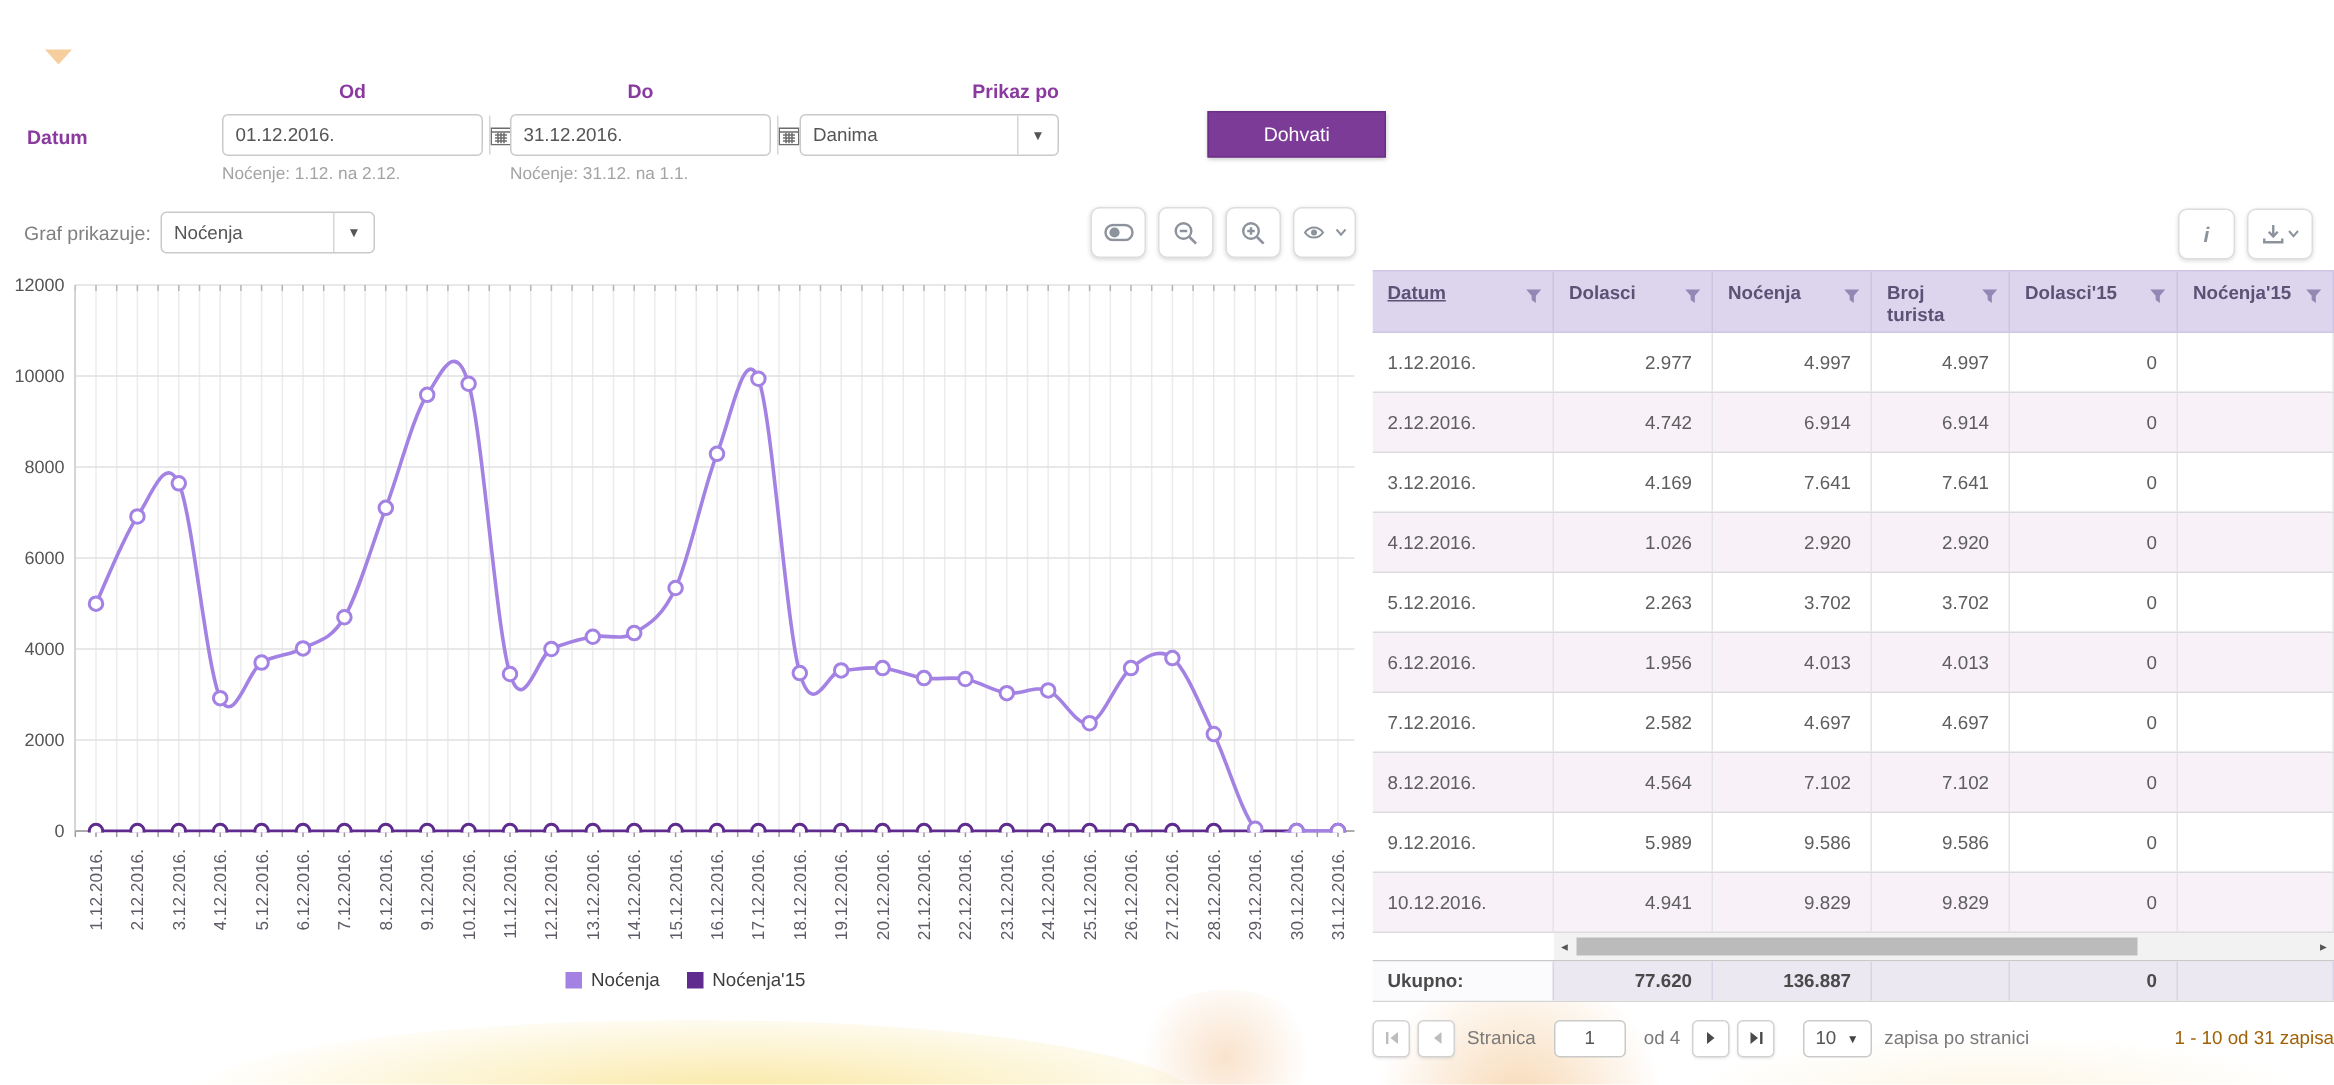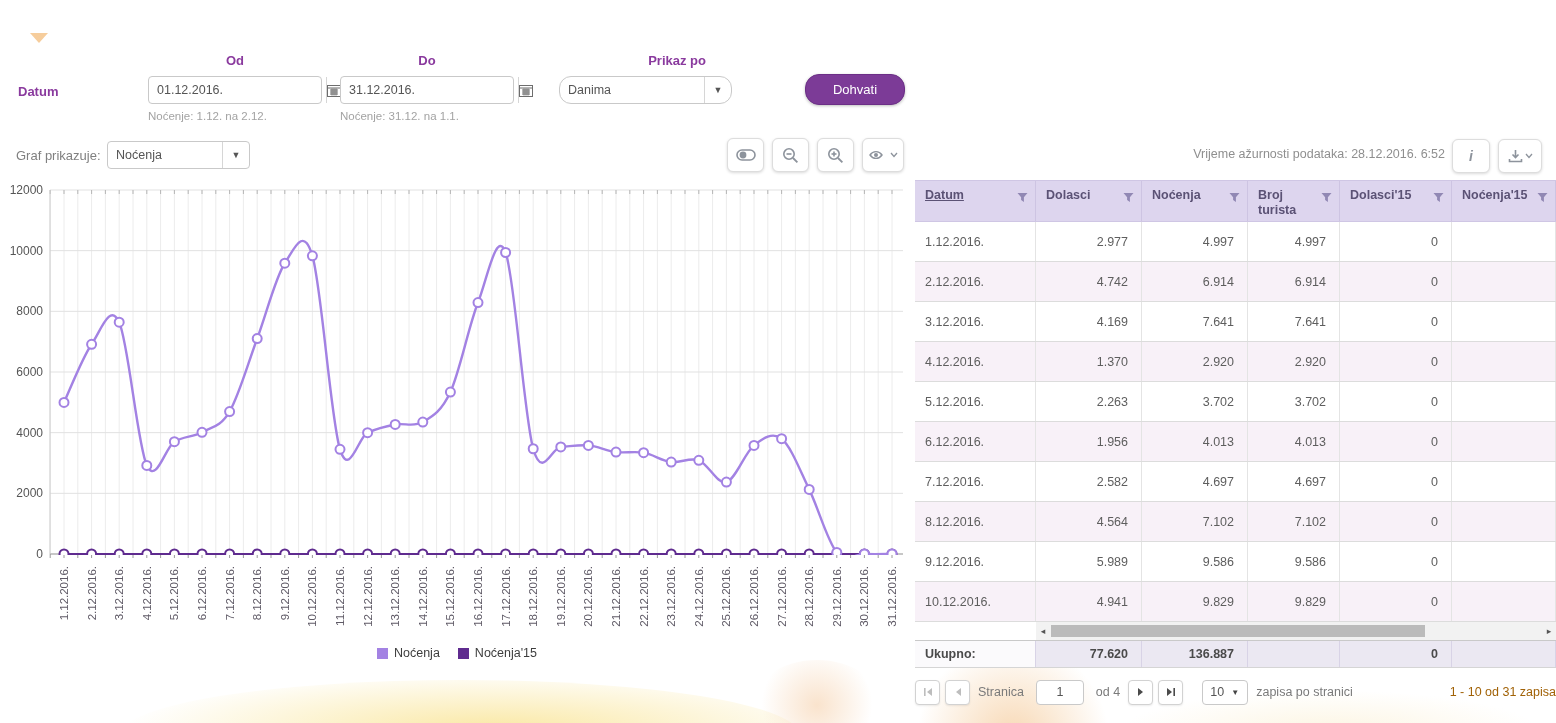"Danima" .prikaz-box { border-radius: 12px -> none; left: 559px -> 533px }
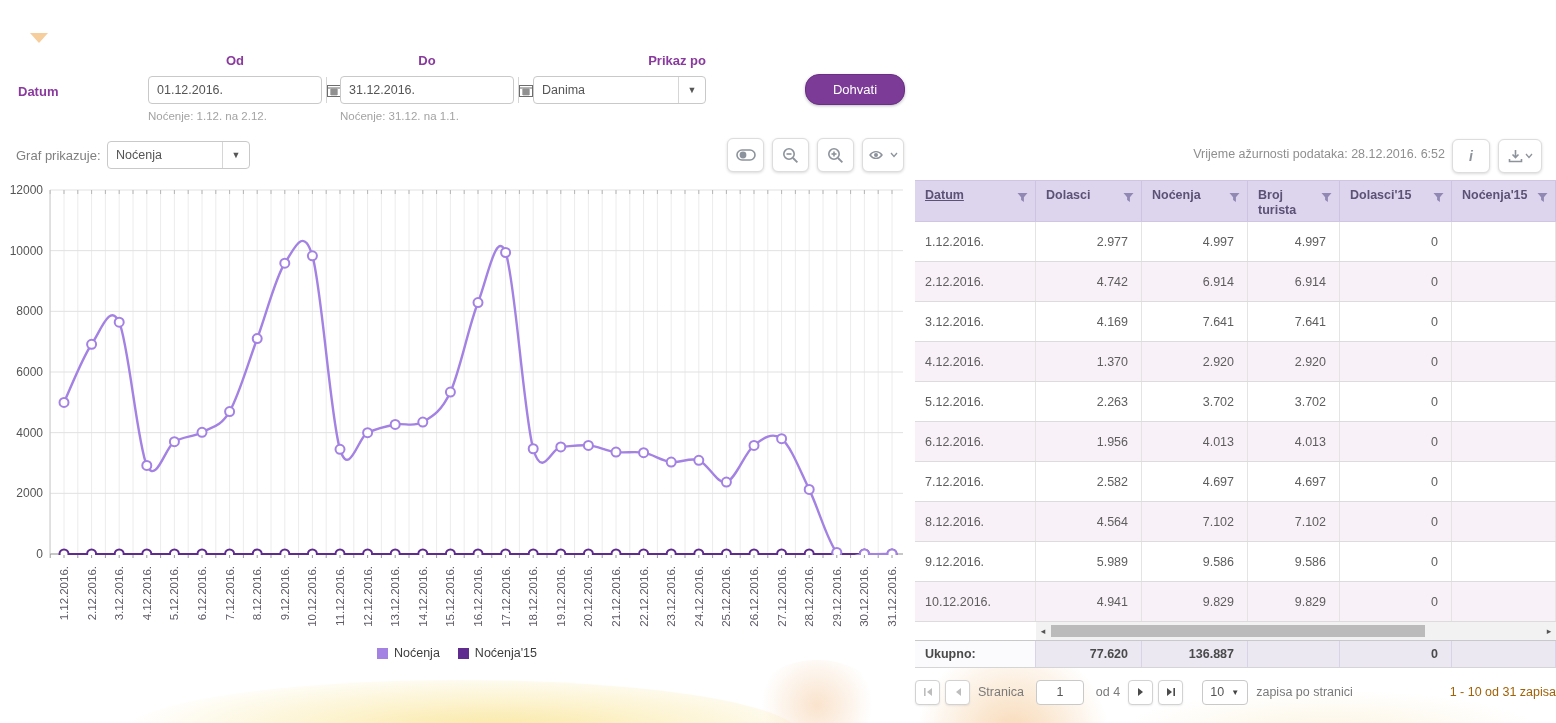"Dohvati" .dohvati { border-radius: 14px -> 0; width: 100px -> 119px }
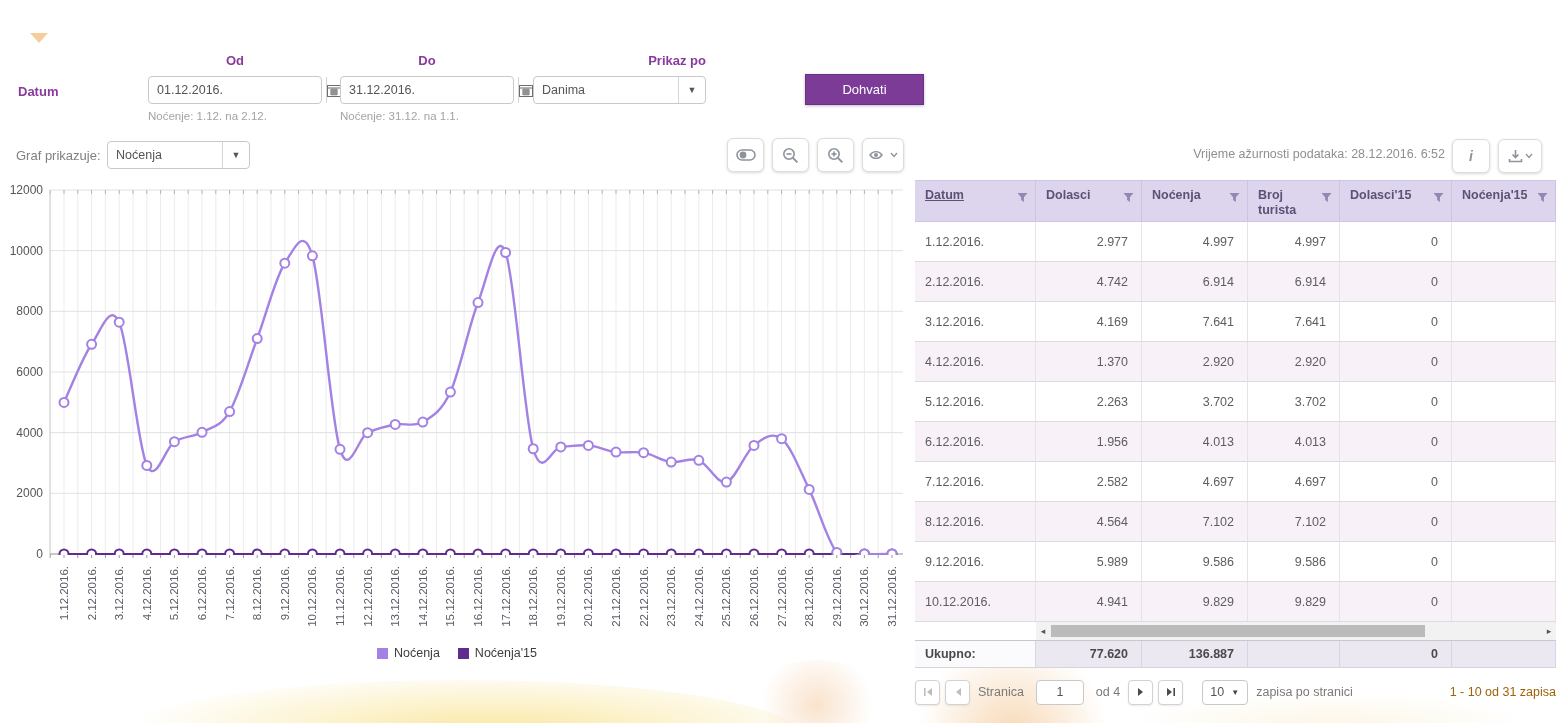"Vrijeme ažurnosti podataka: 28.12.2016." div.updated { html: <div>Vrijeme ažurnosti podataka: 28.12.2016. 6:52</div> -> none }
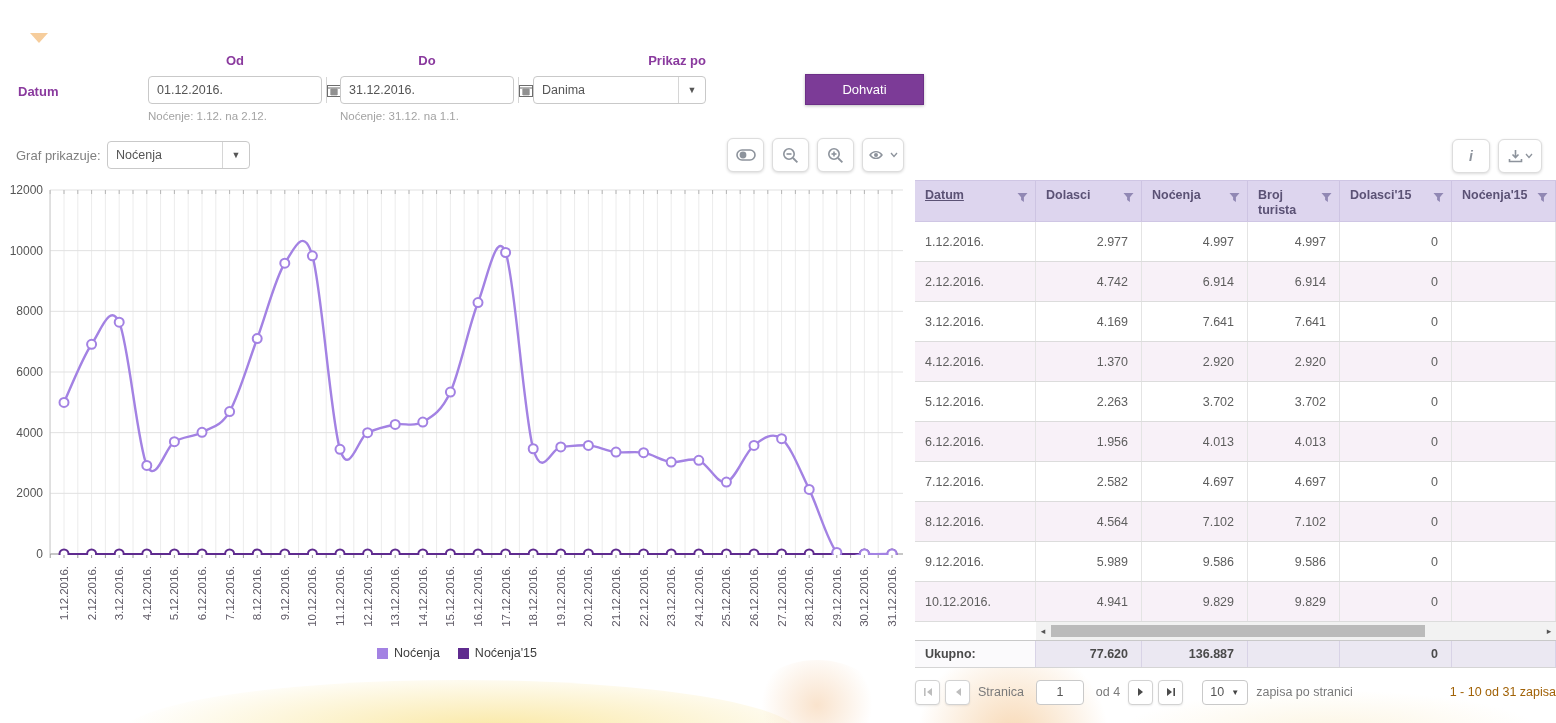"1.370" div.td { text: 1.370 -> 1.026 }
